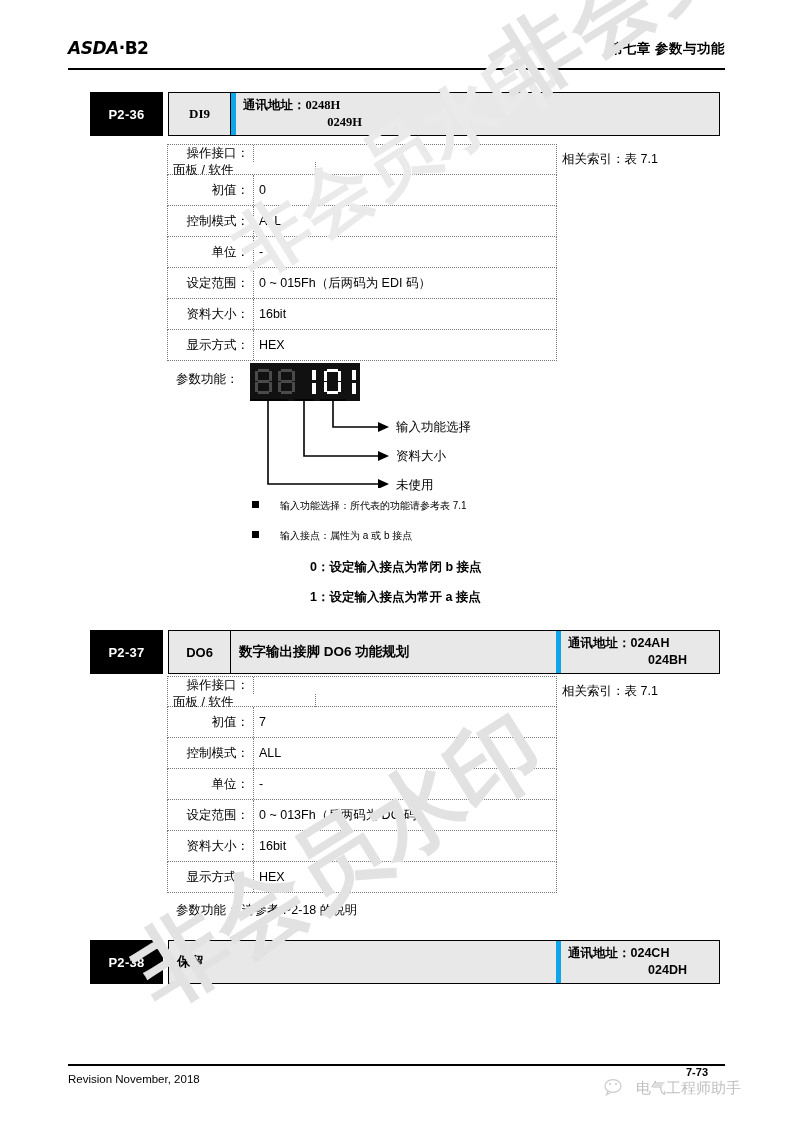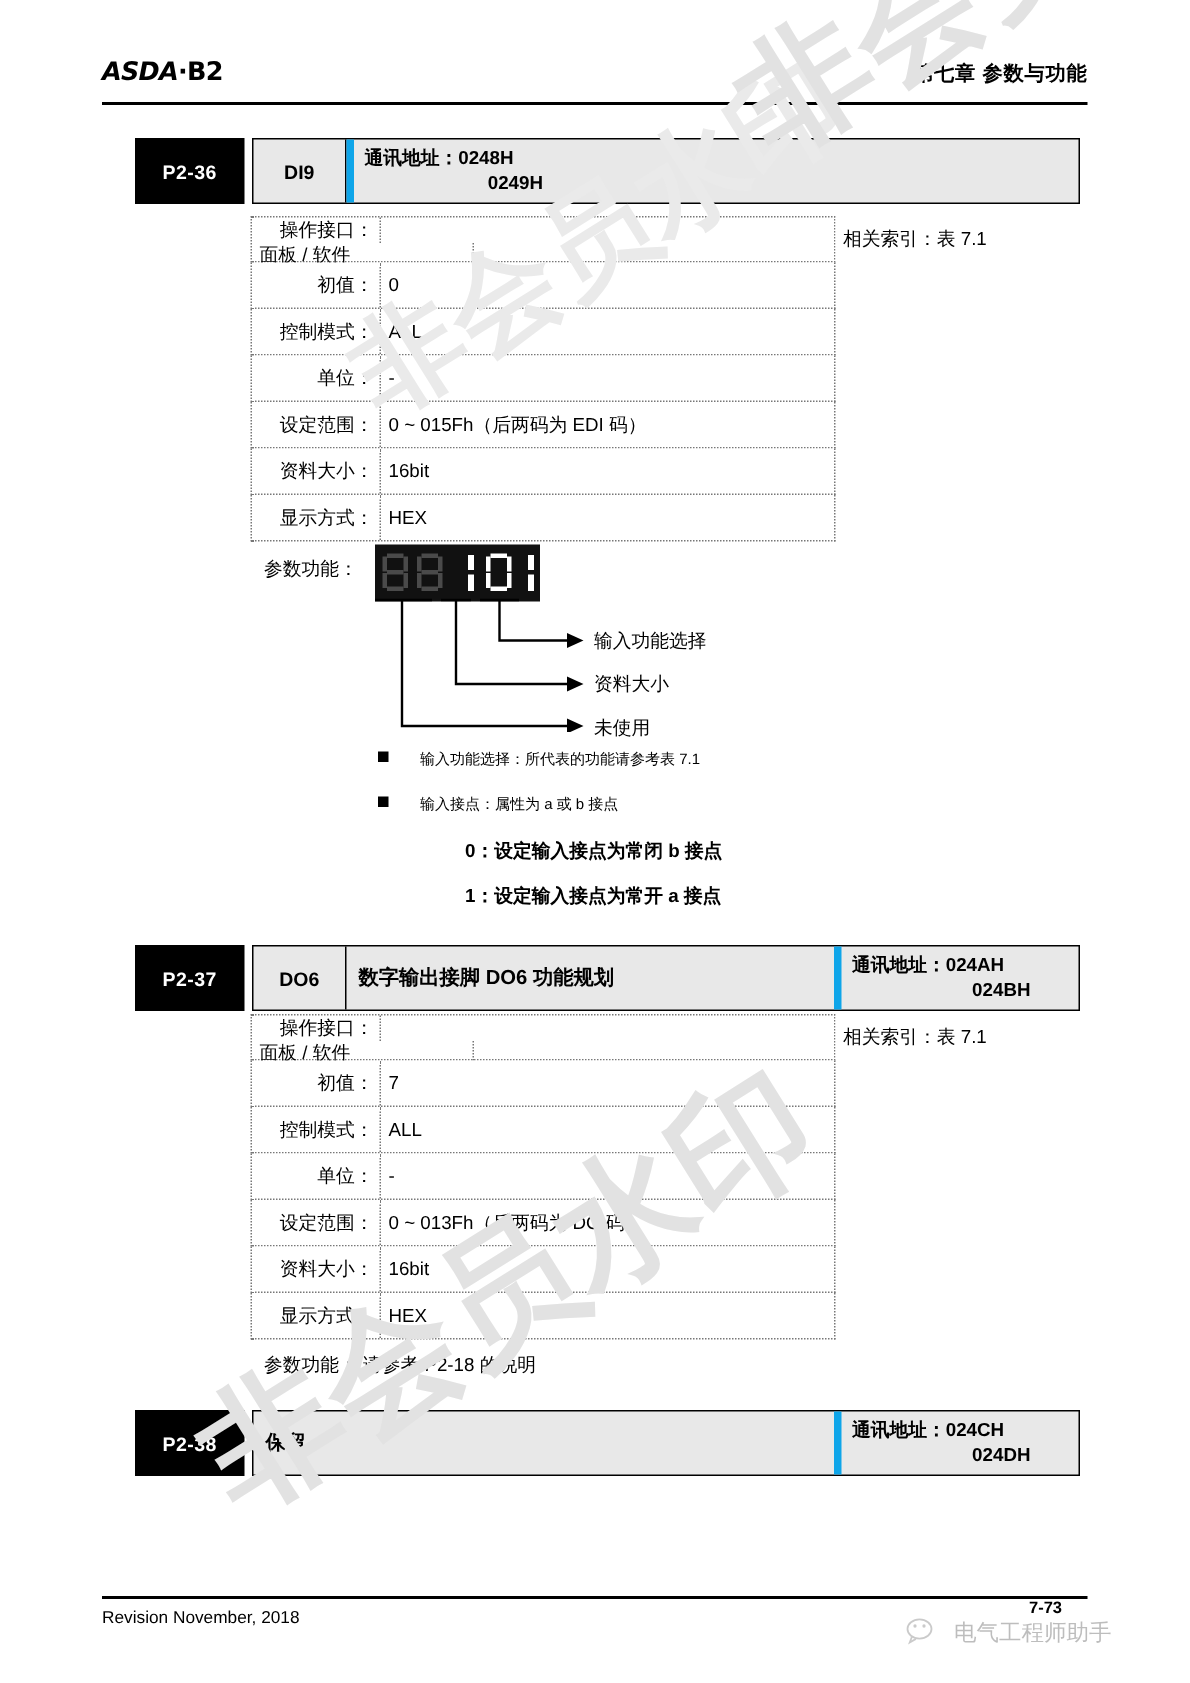"DI9" div.titlerow { font-family: none -> Liberation Serif, serif }
